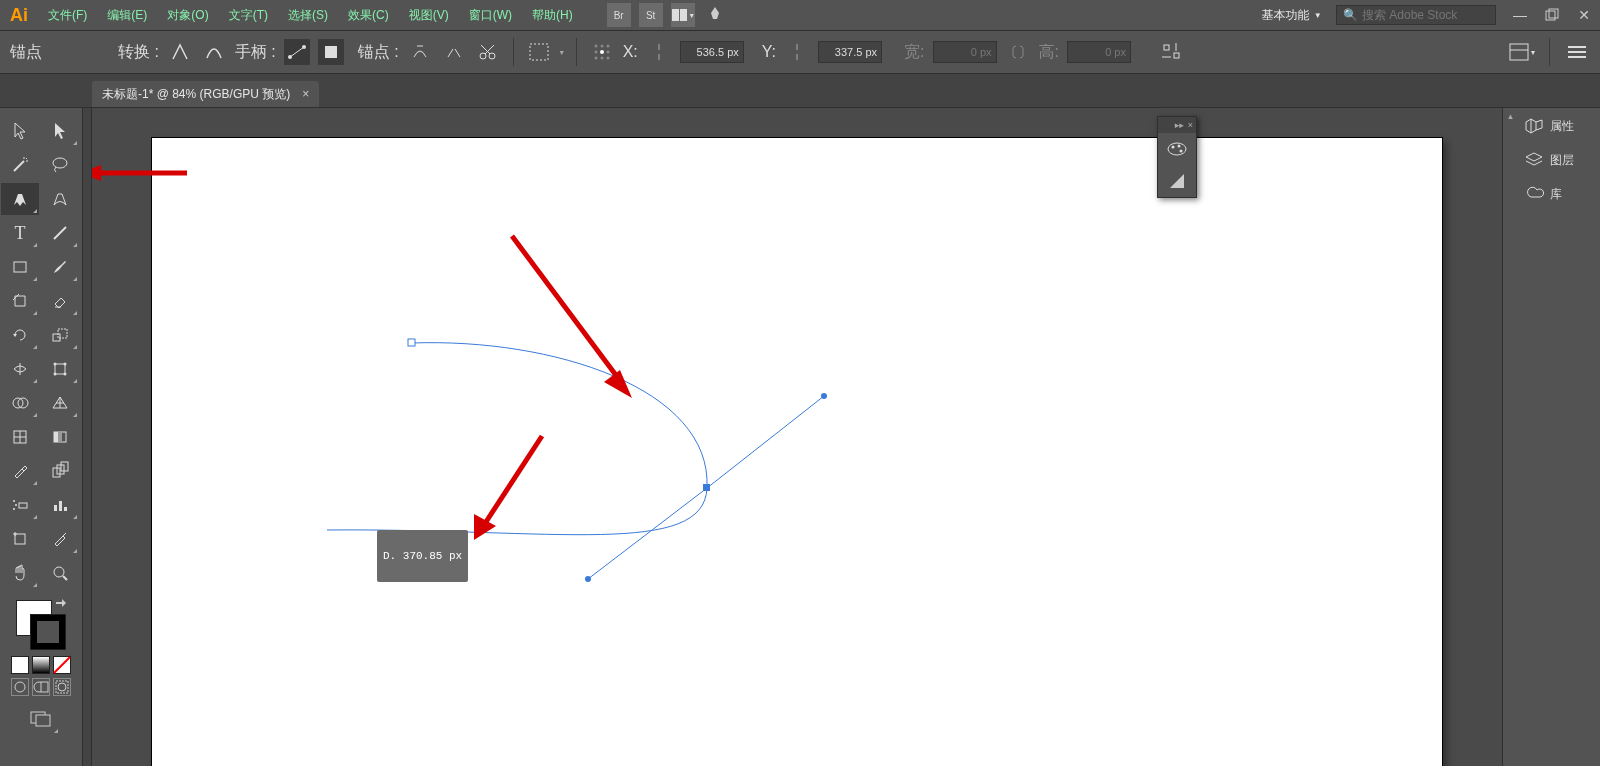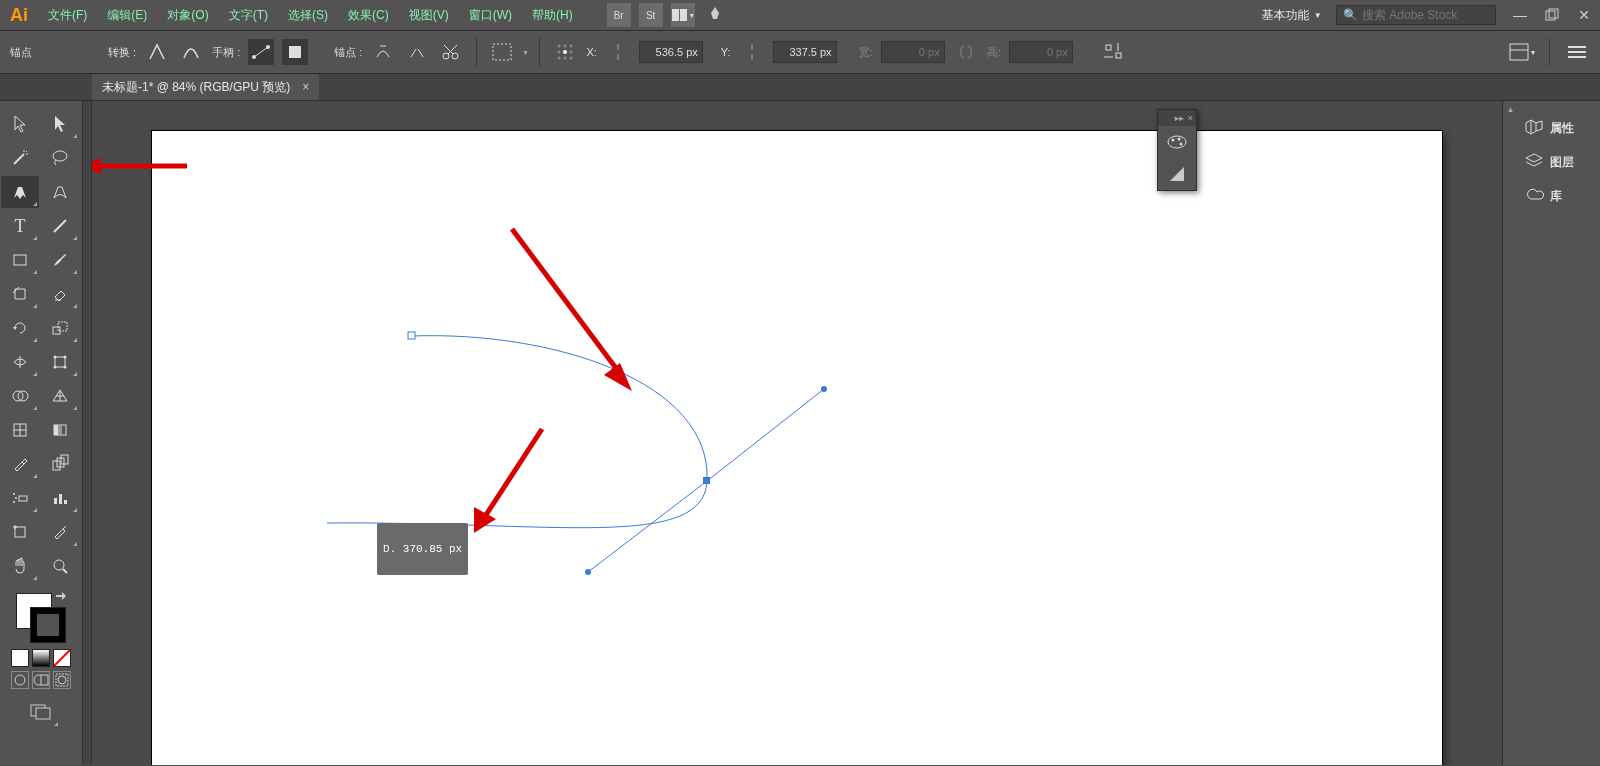"锚点" .controlbar .label { font-size: 11px -> 16px }
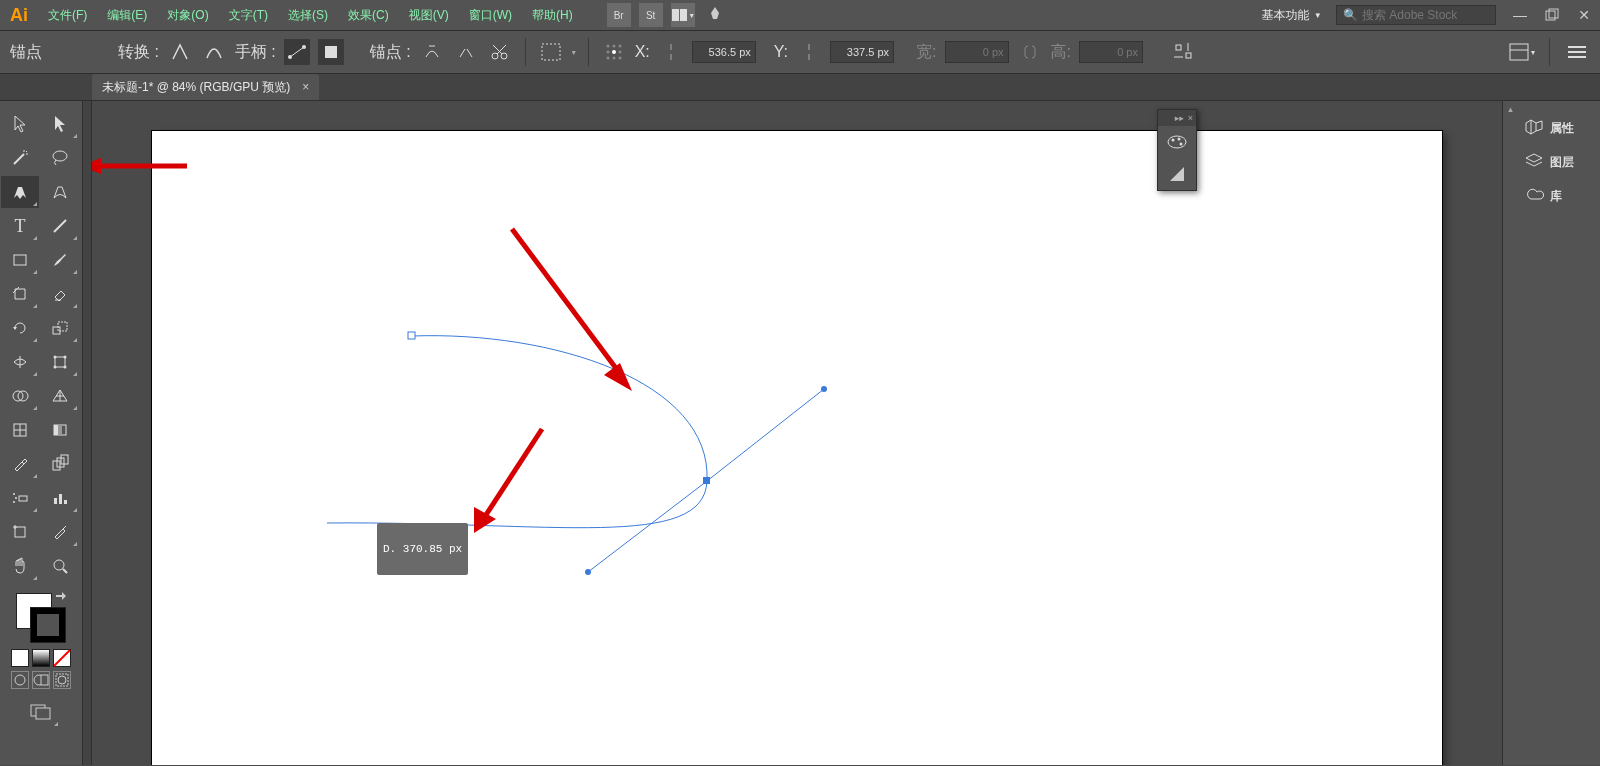"锚点 :" span.label { margin-left: 18px -> 6px }
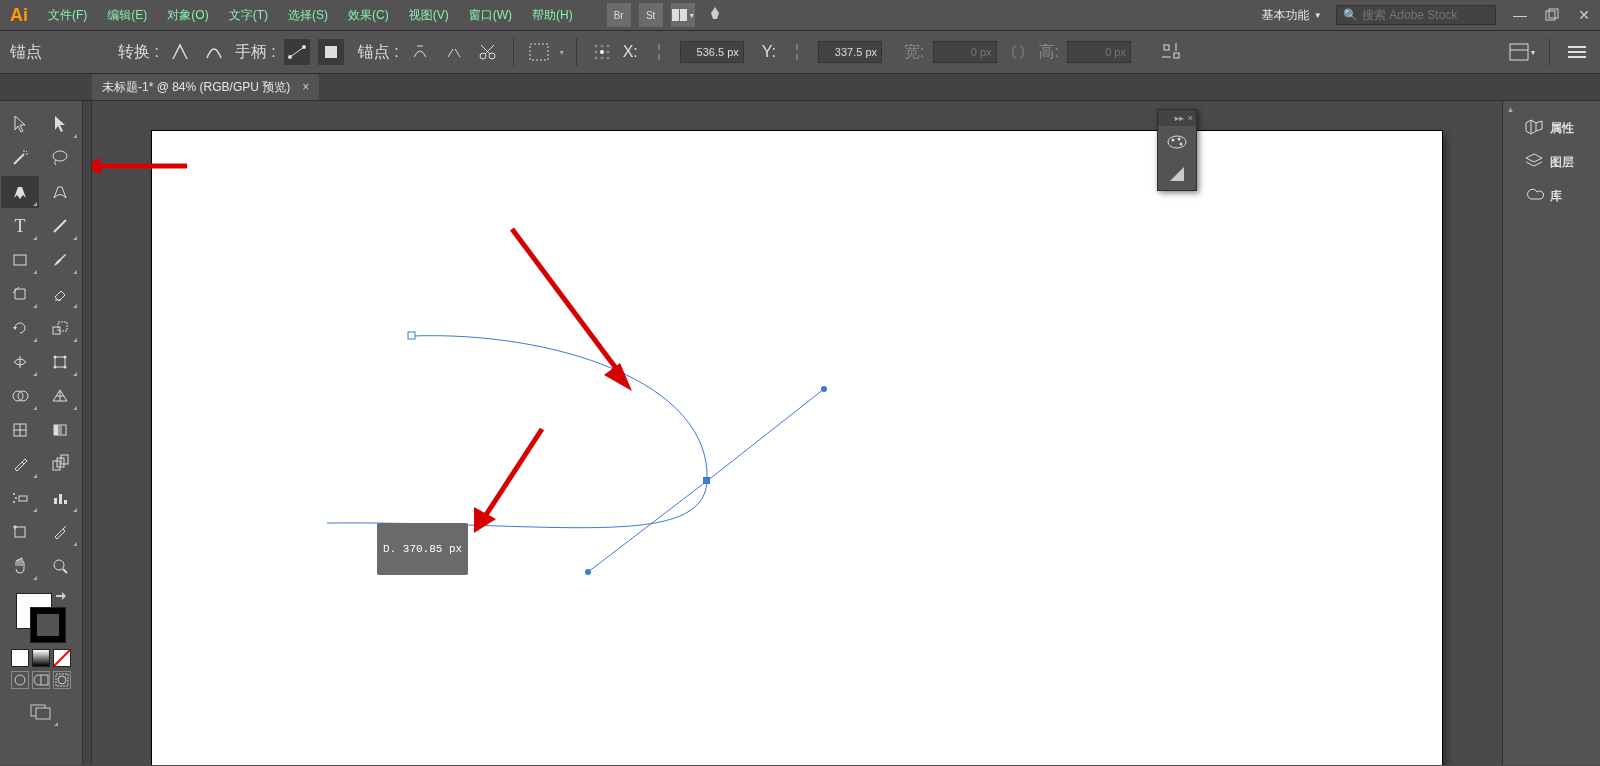"未标题-1* @ 84% (RGB/GPU 预览)" .tabbar { height: 27px -> 34px }
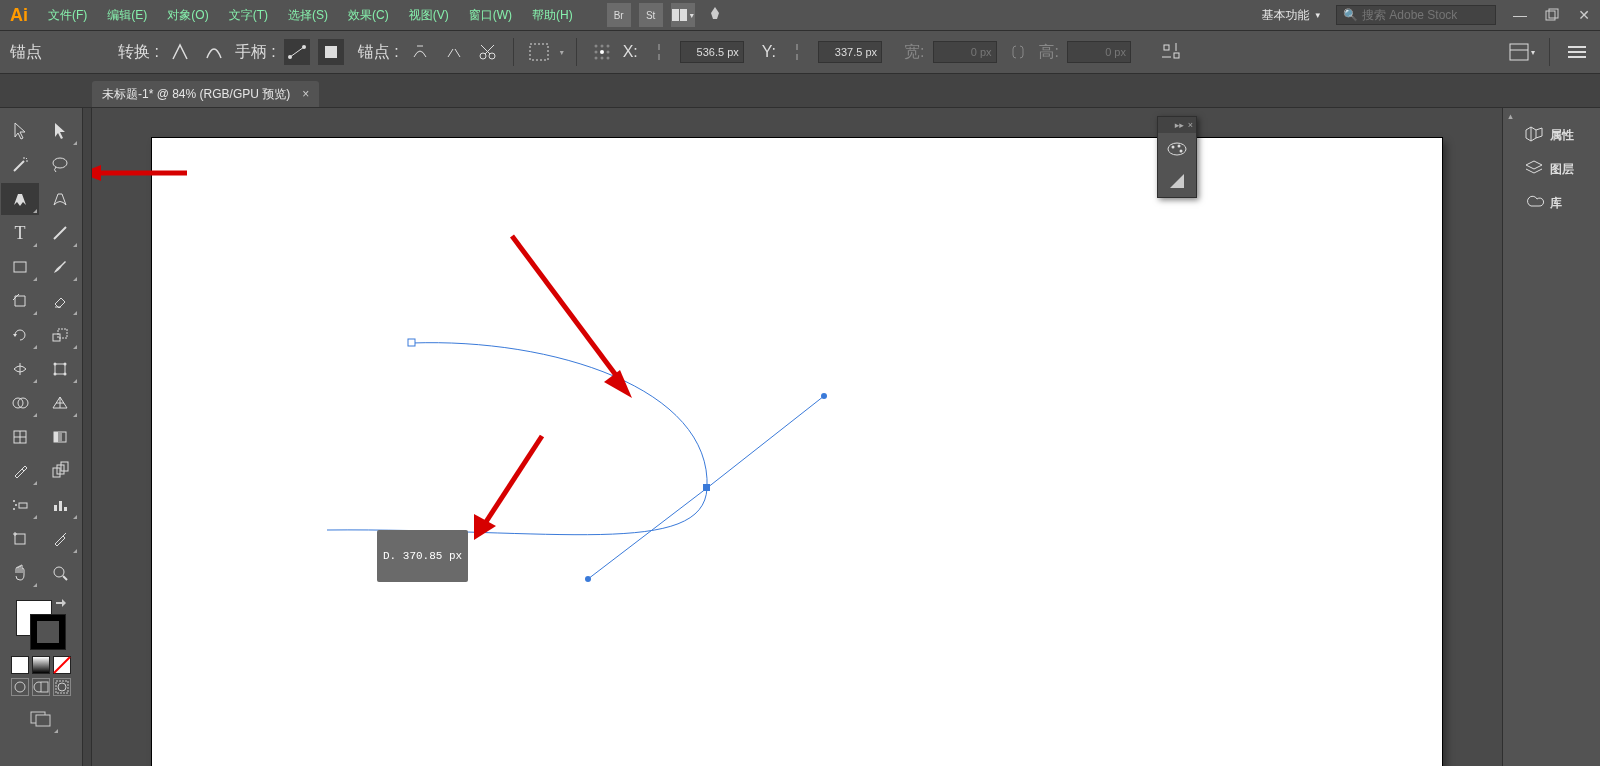"属性" .dock-item { align-items: center -> none; font-weight: bold -> none }
